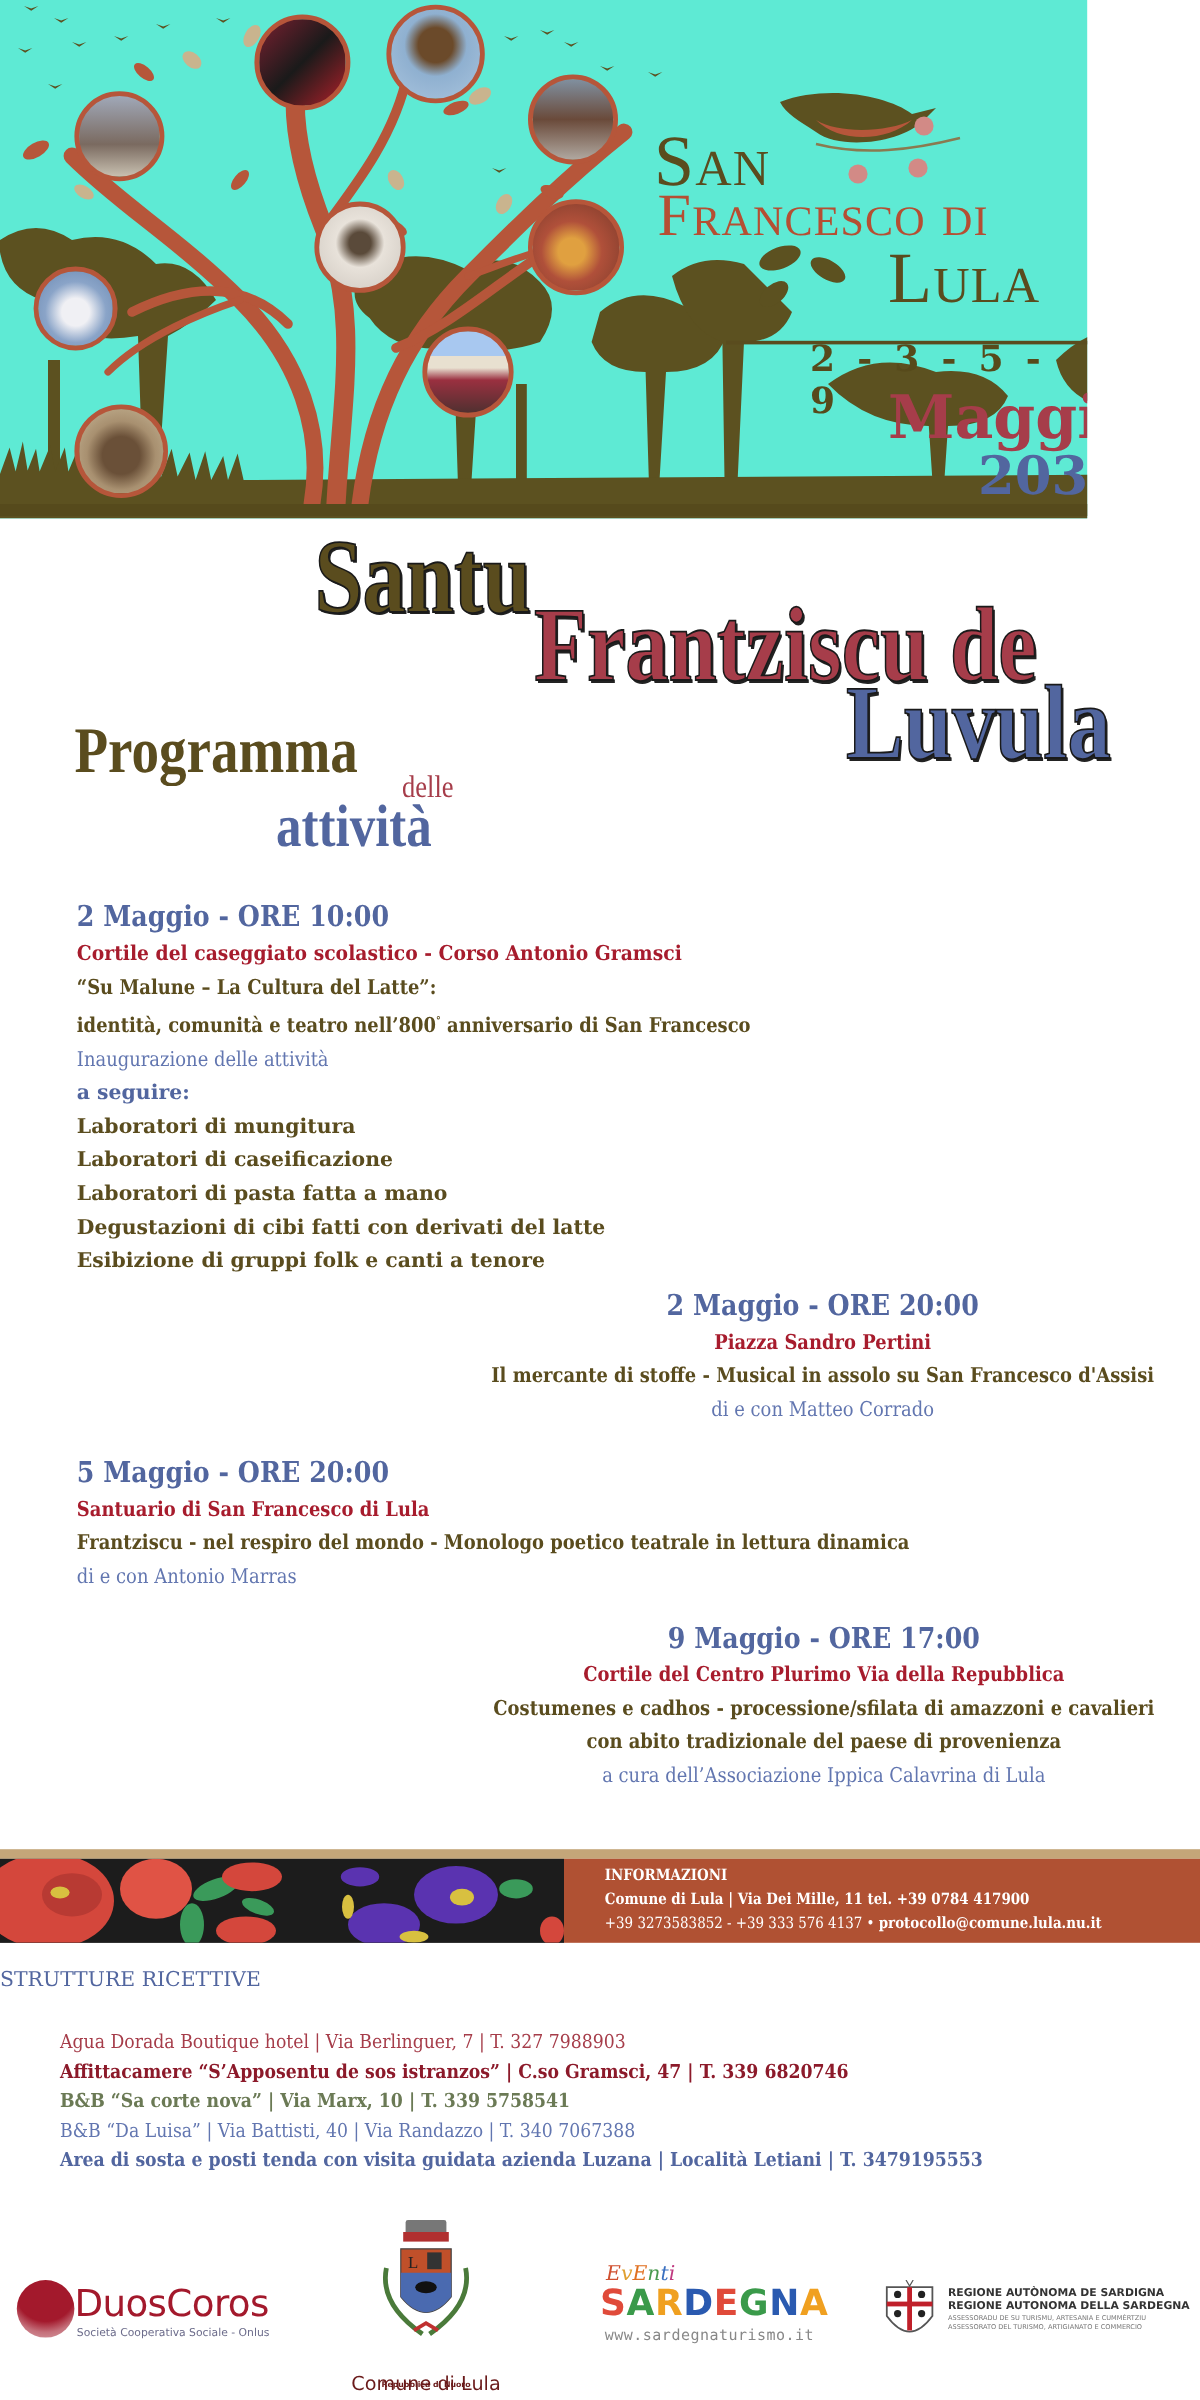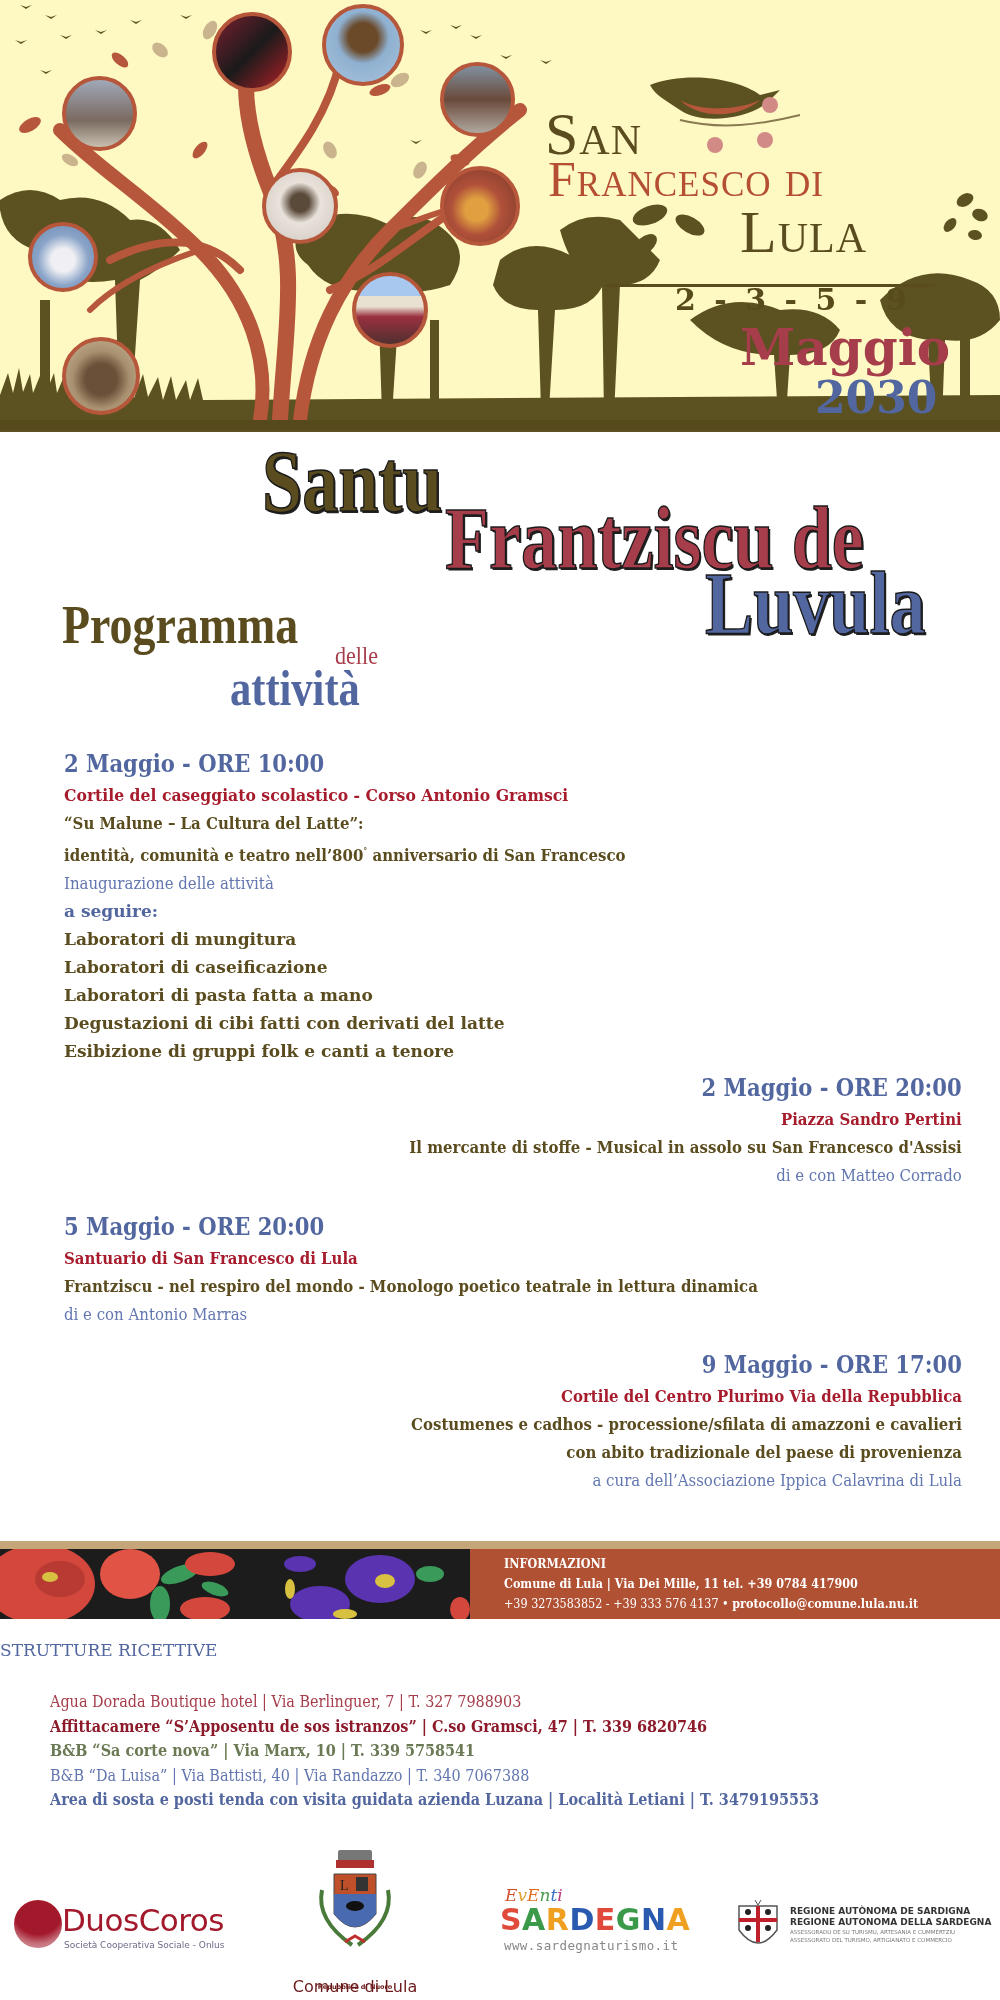"San" .hero { background: #fef9c3 -> #5eead4; width: 1000px -> 906px }
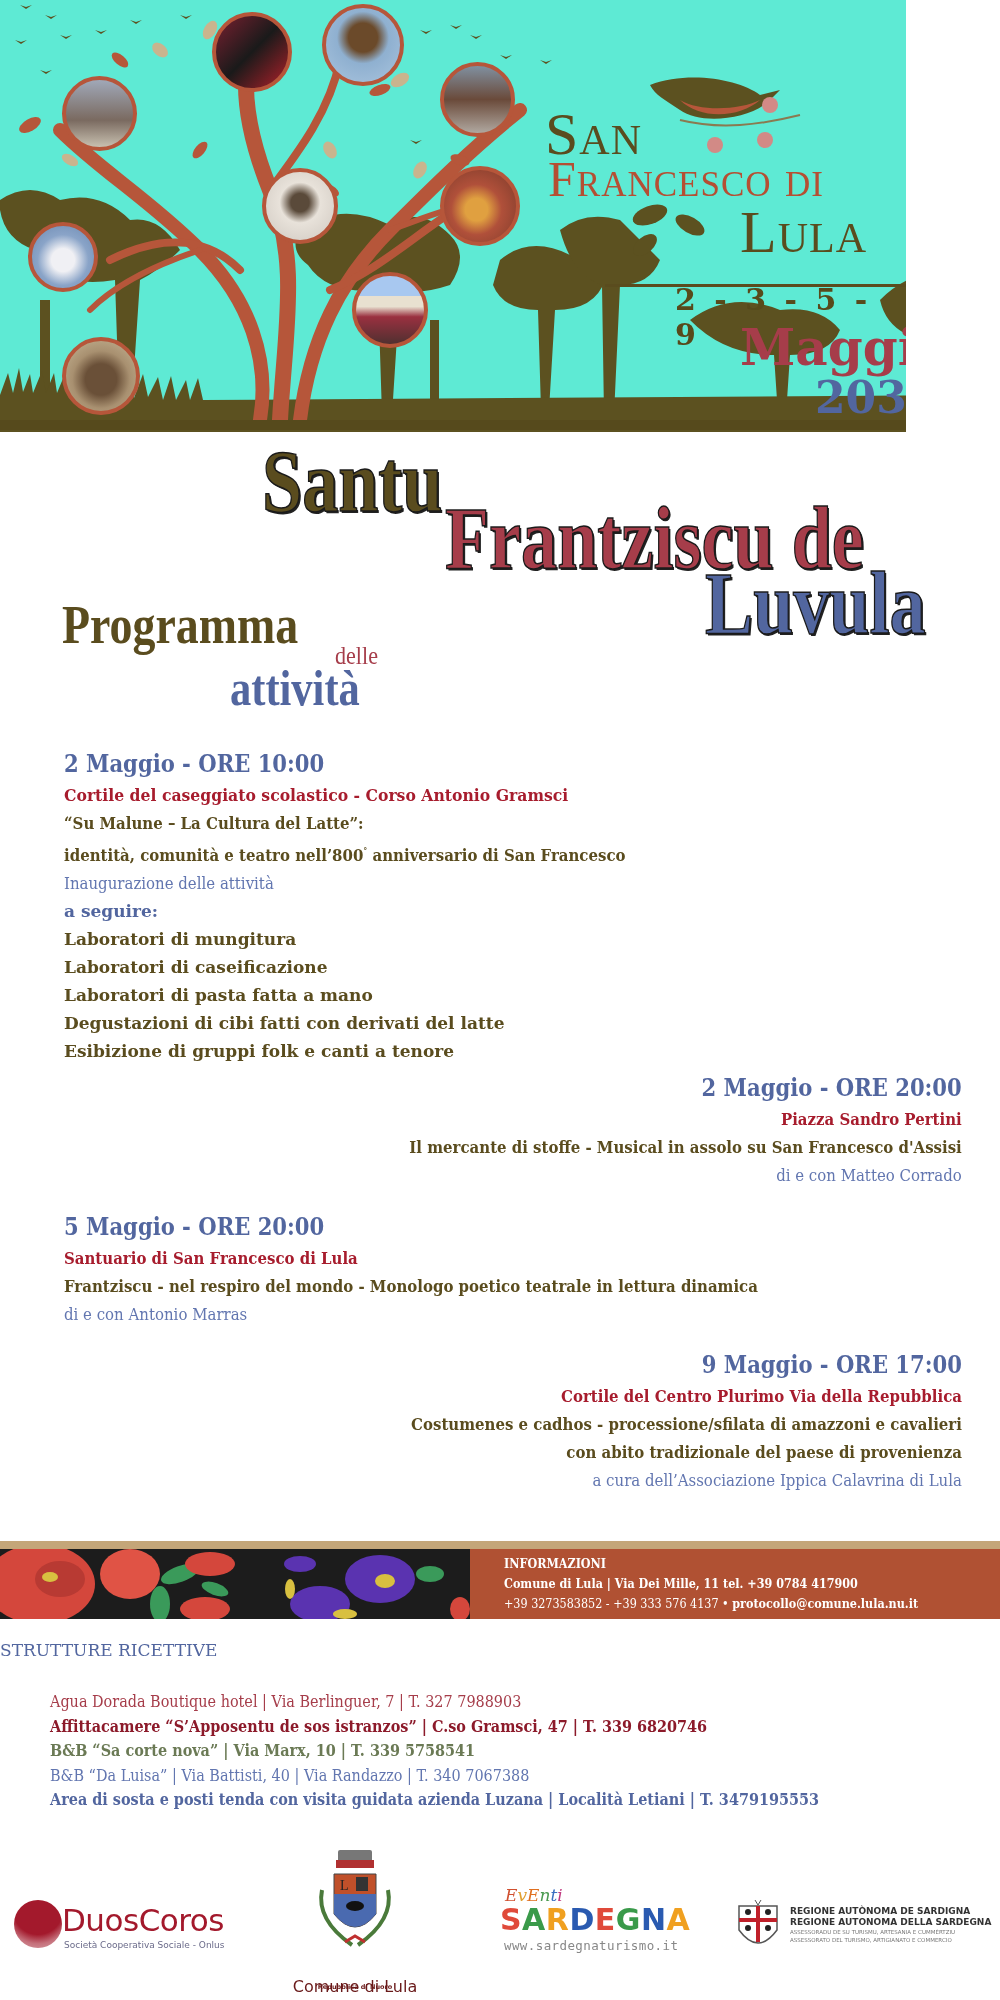"2 Maggio - ORE 20:00" .ev-right { text-align: right -> center }
